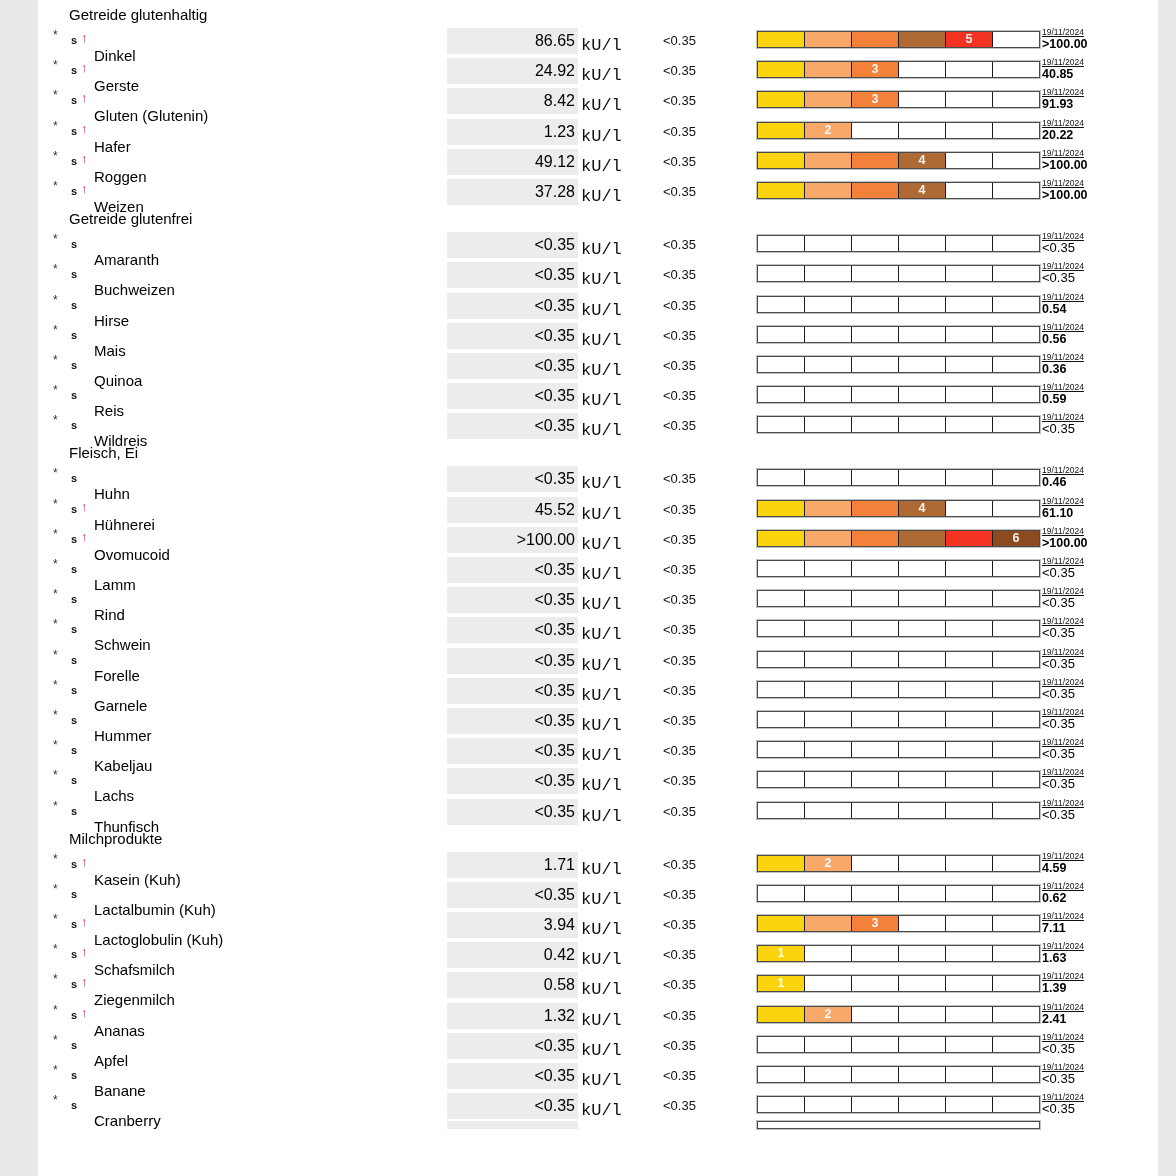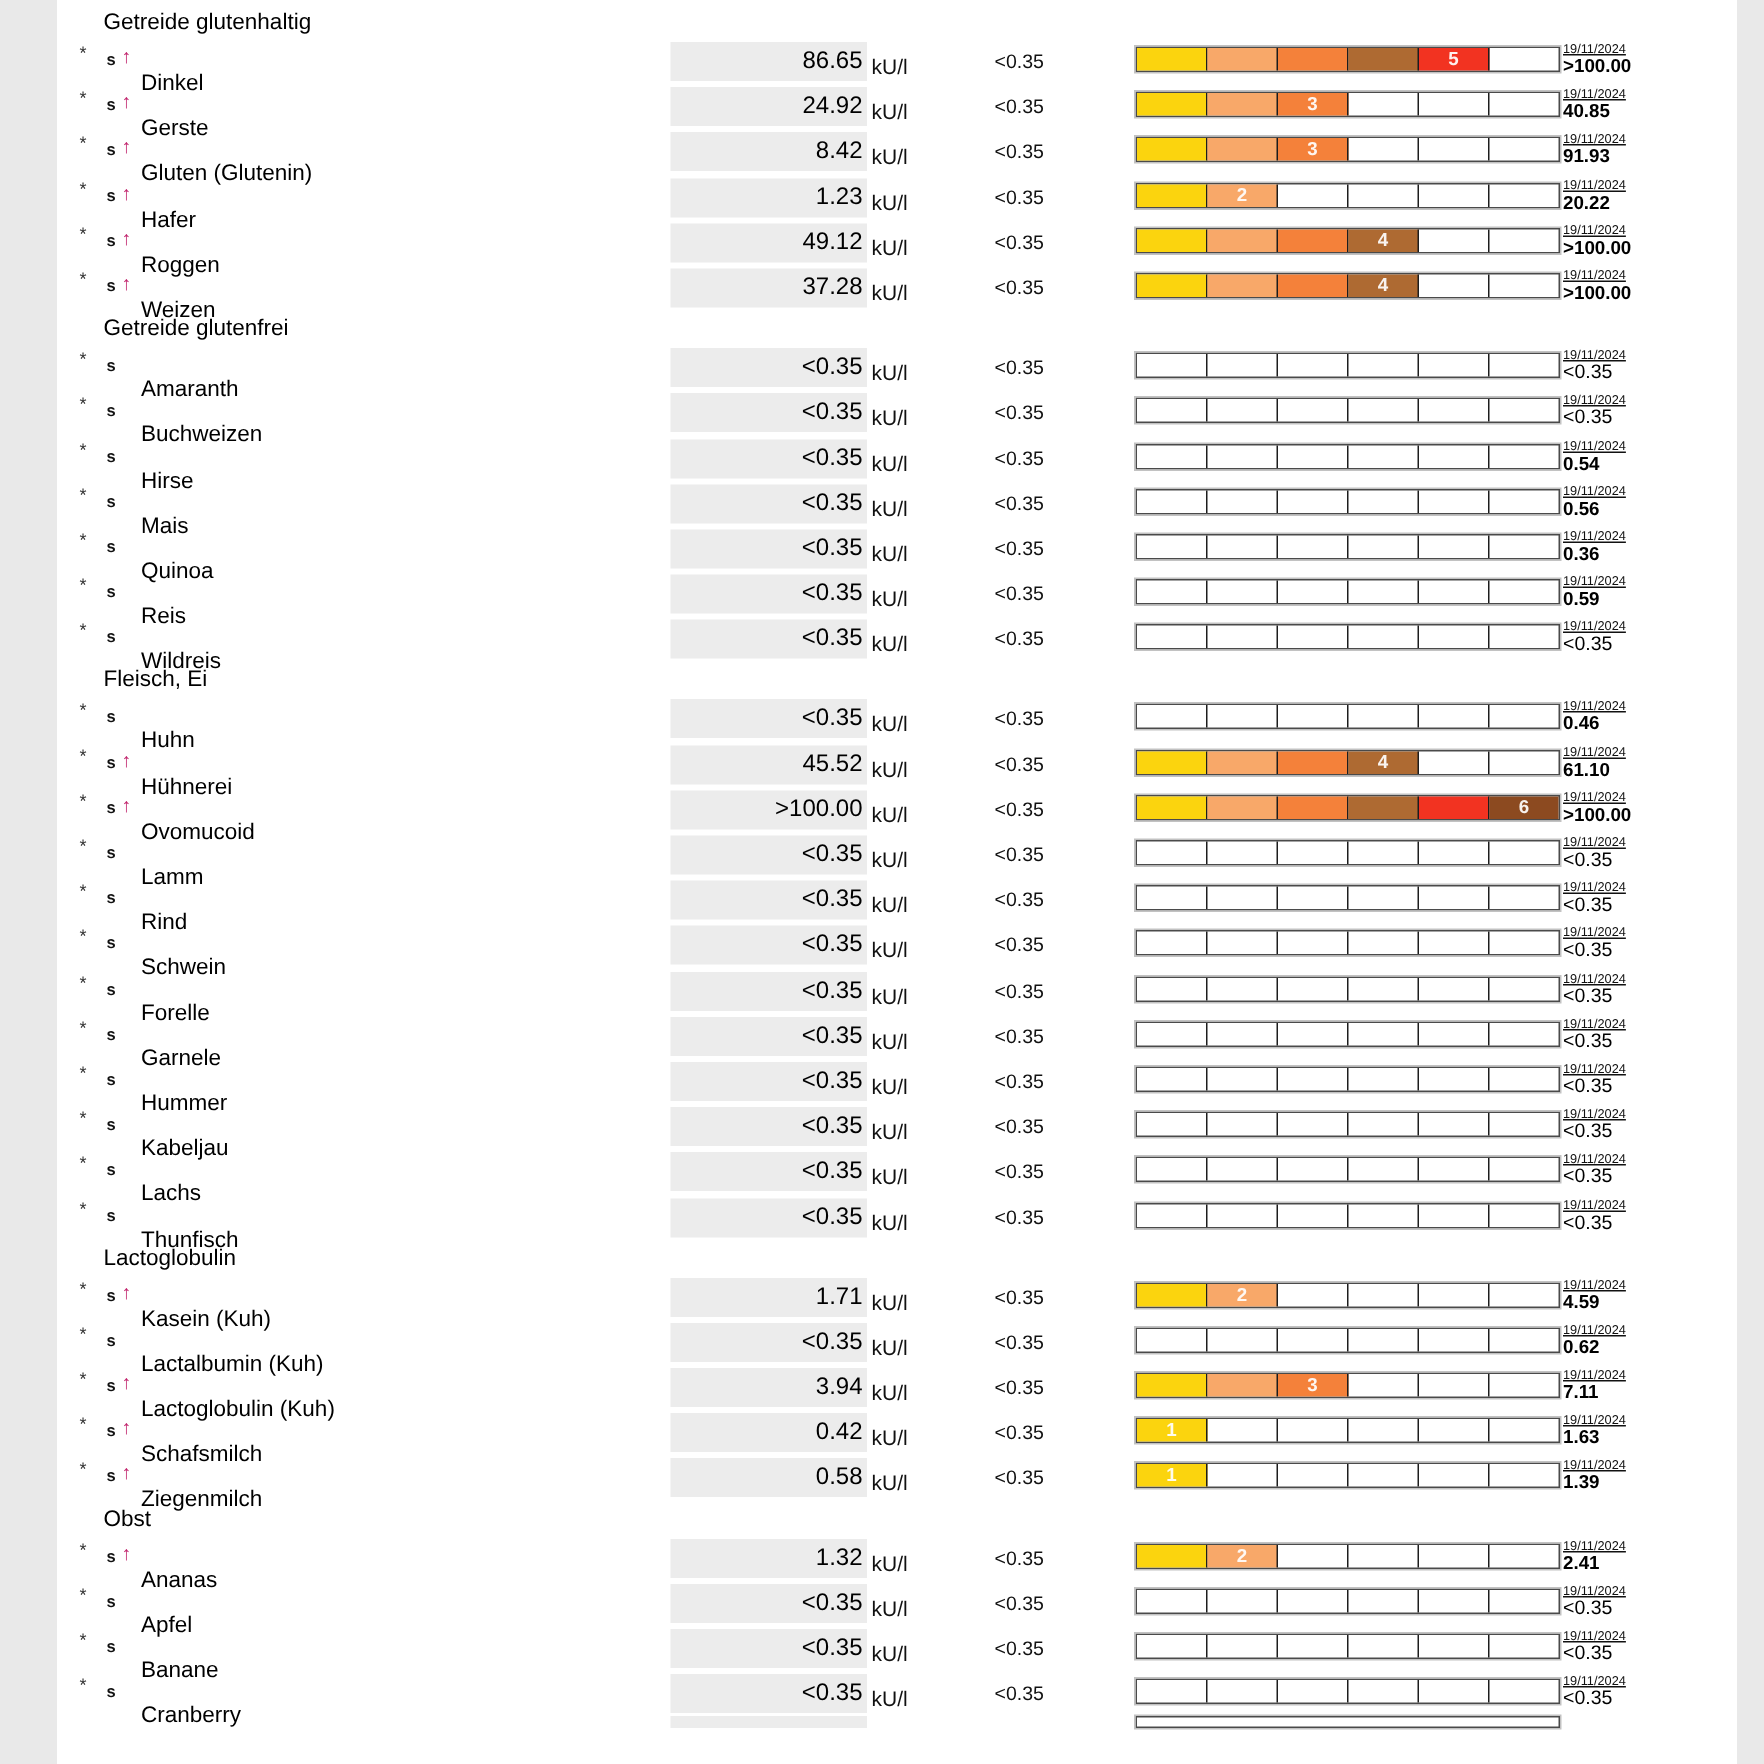"kU/l" .unit { font-family: none -> Liberation Mono, monospace; font-size: 14px -> 17px }
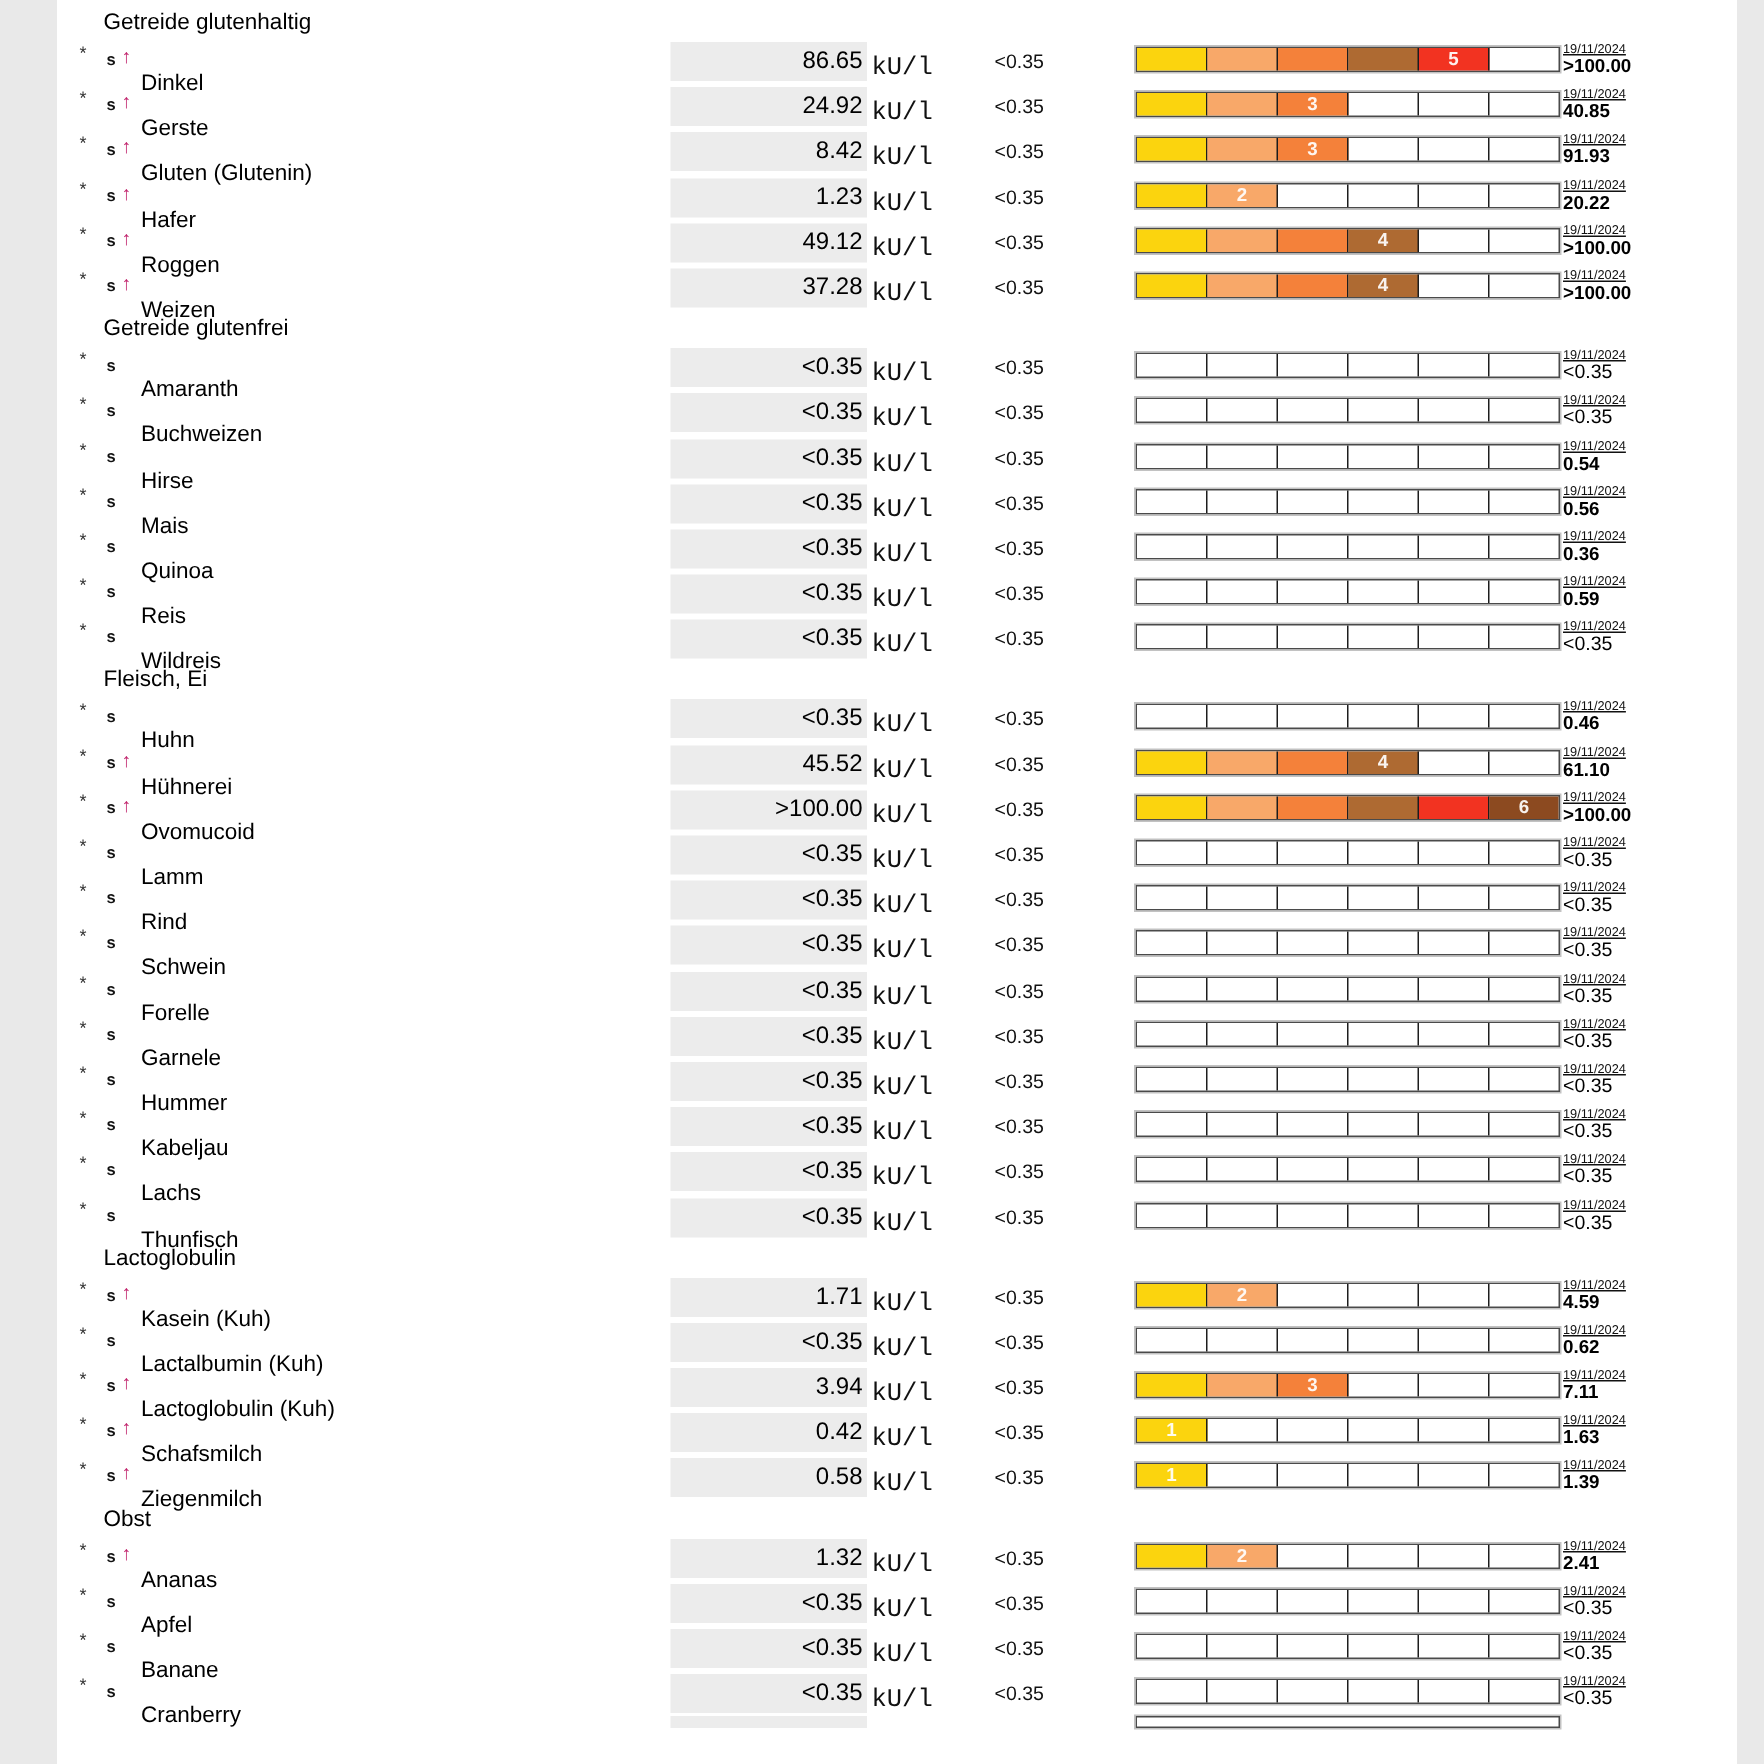"Lactoglobulin" div.section-header { text: Lactoglobulin -> Milchprodukte }
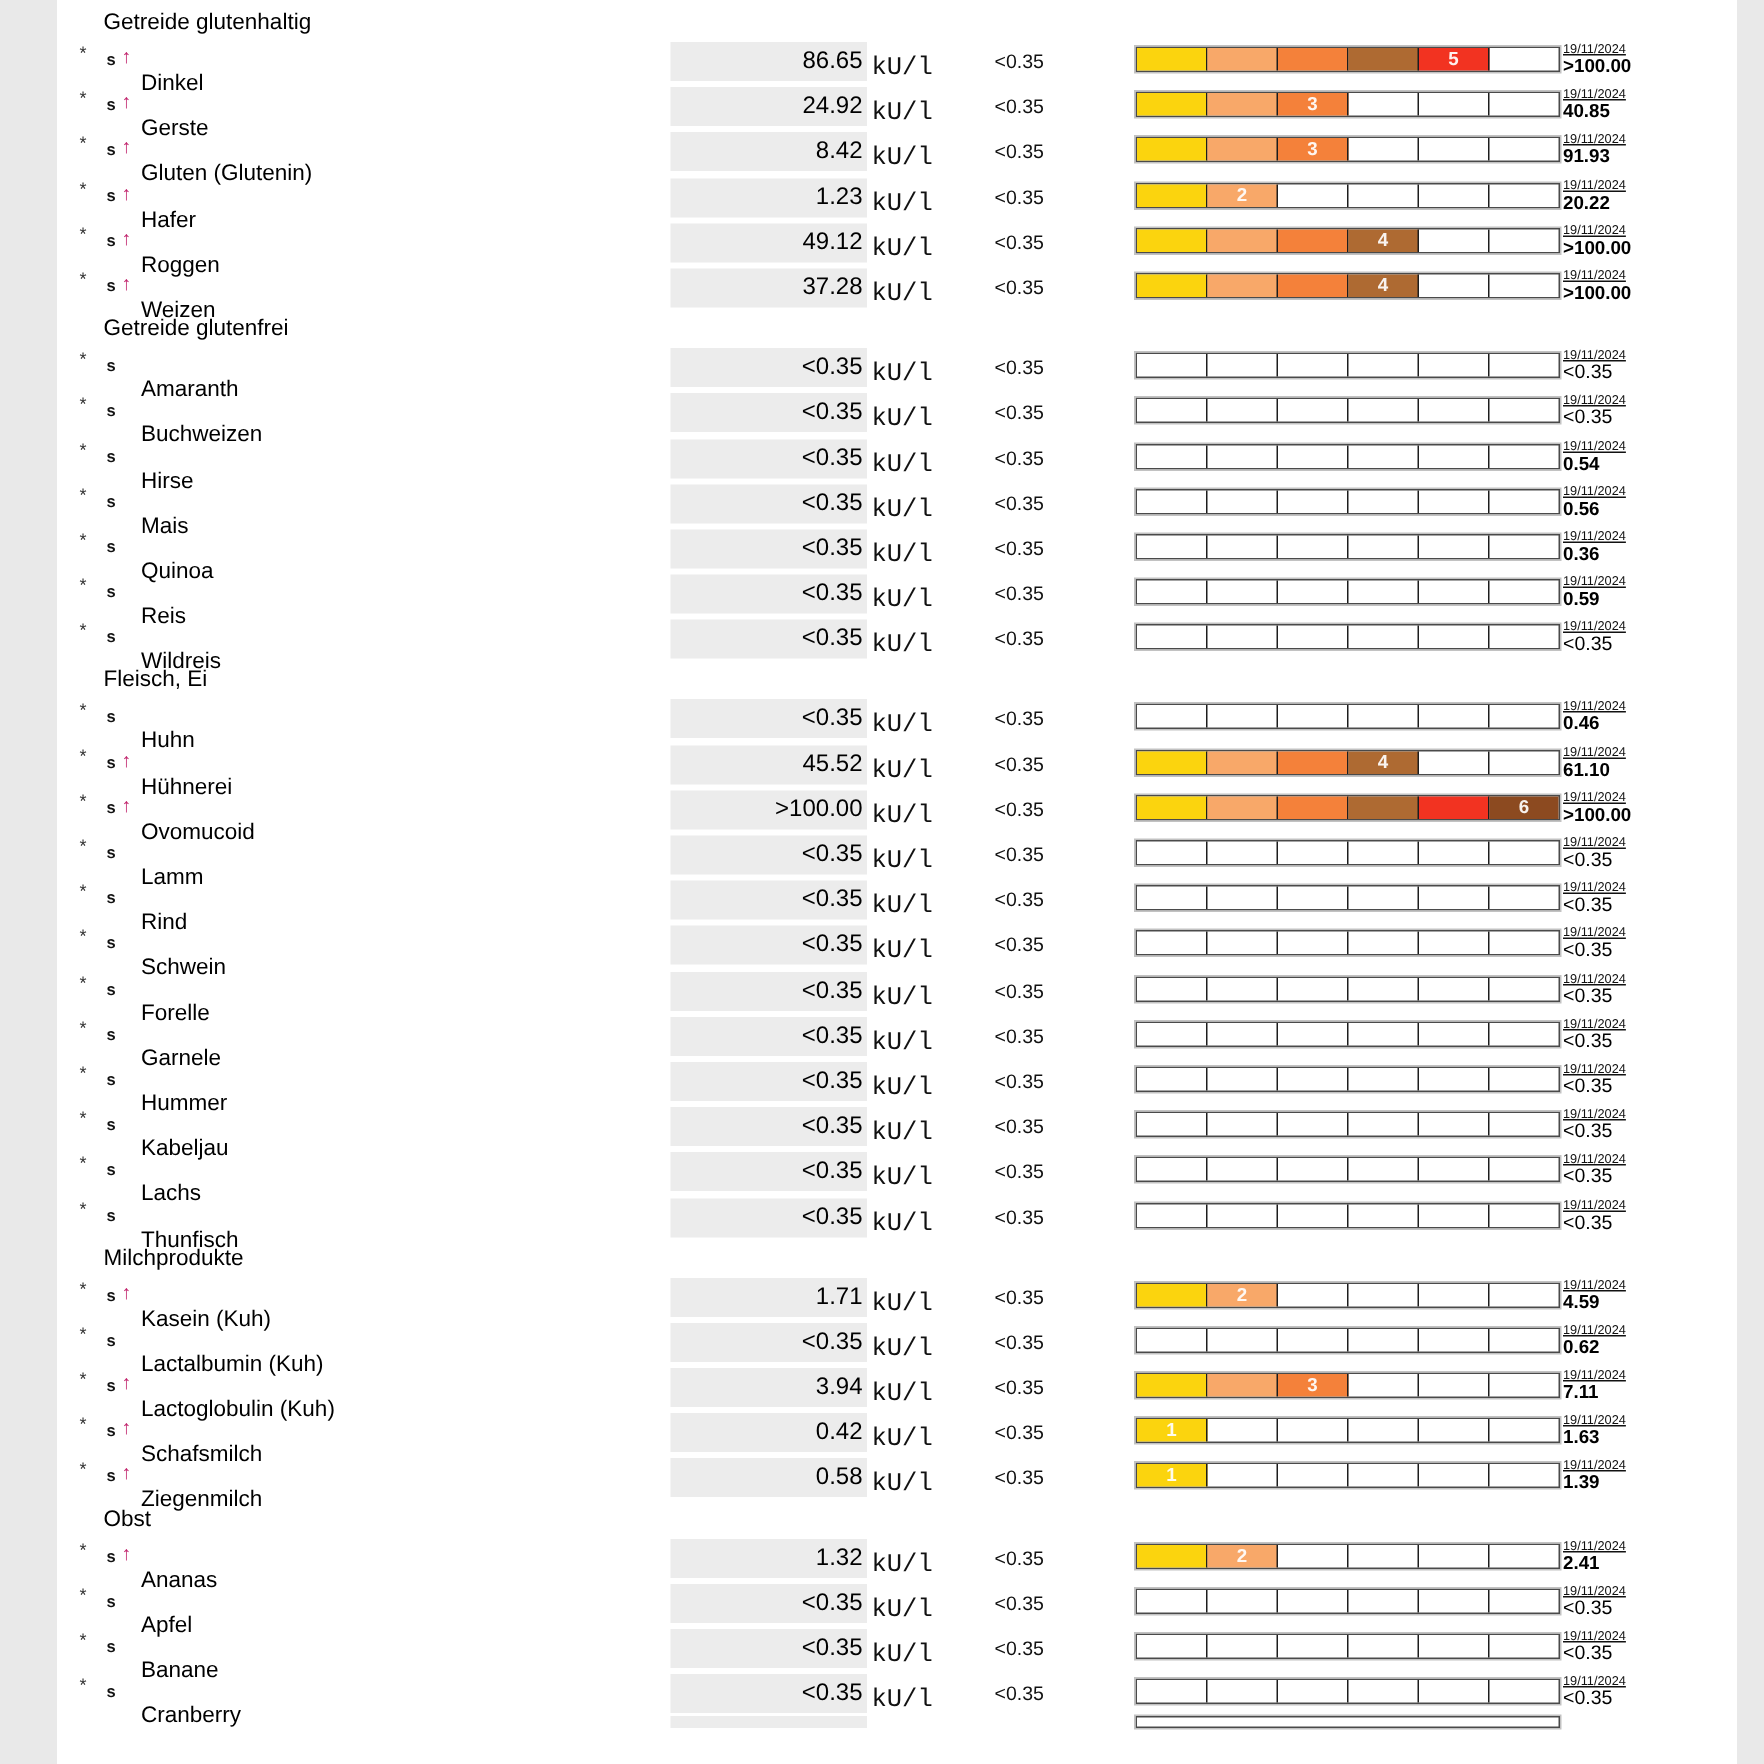"Obst" div.section-header { html: <div>Obst</div> -> none }
